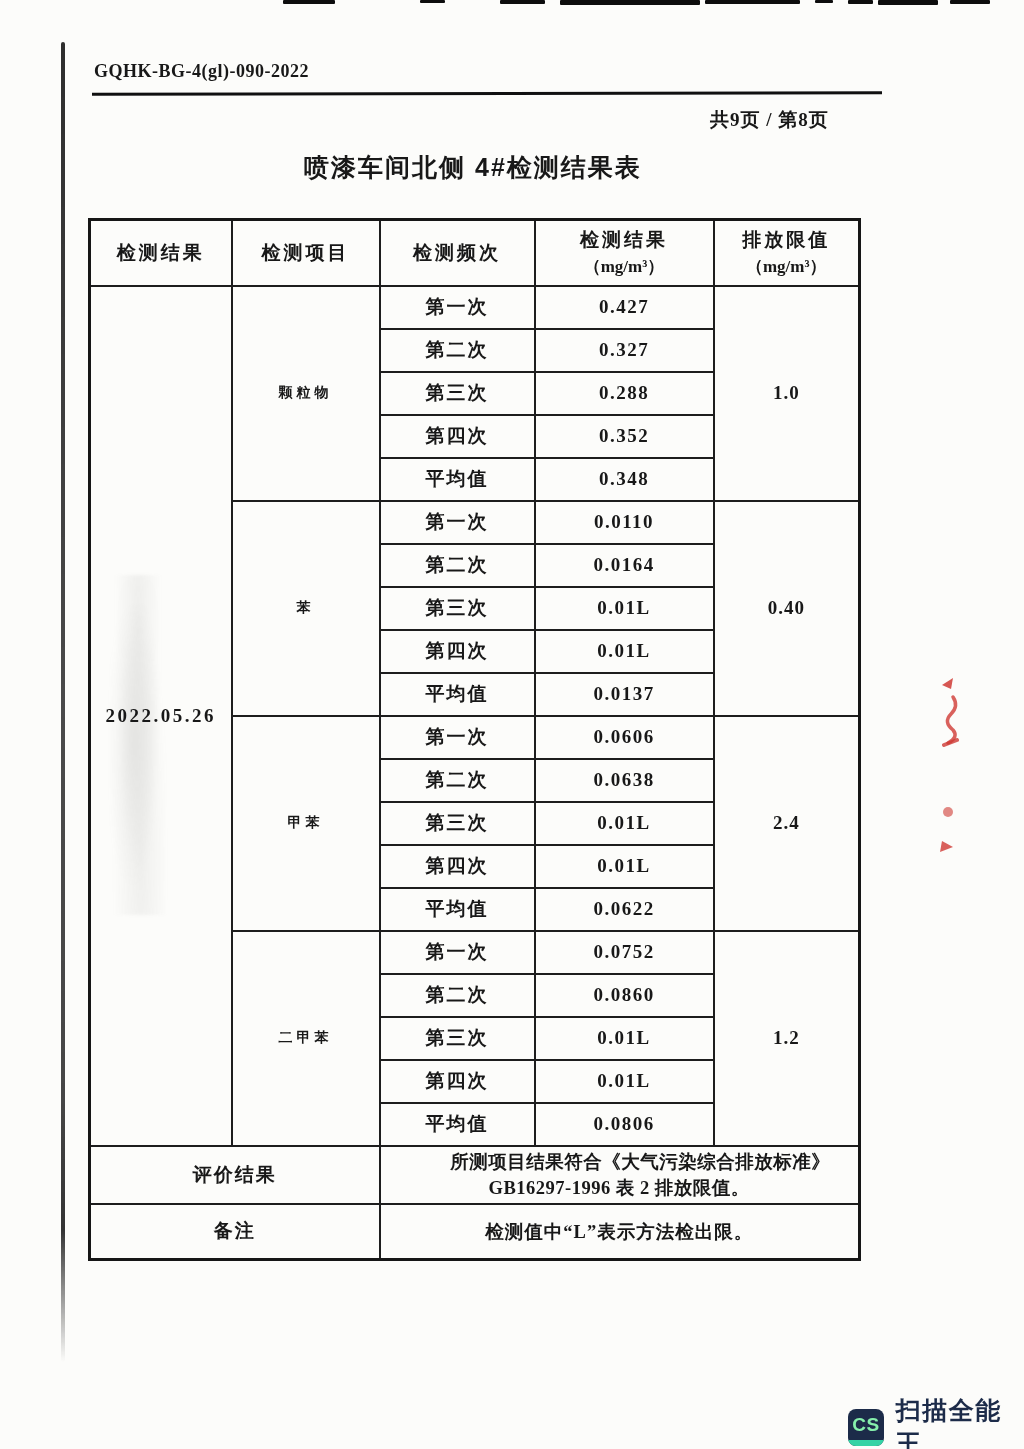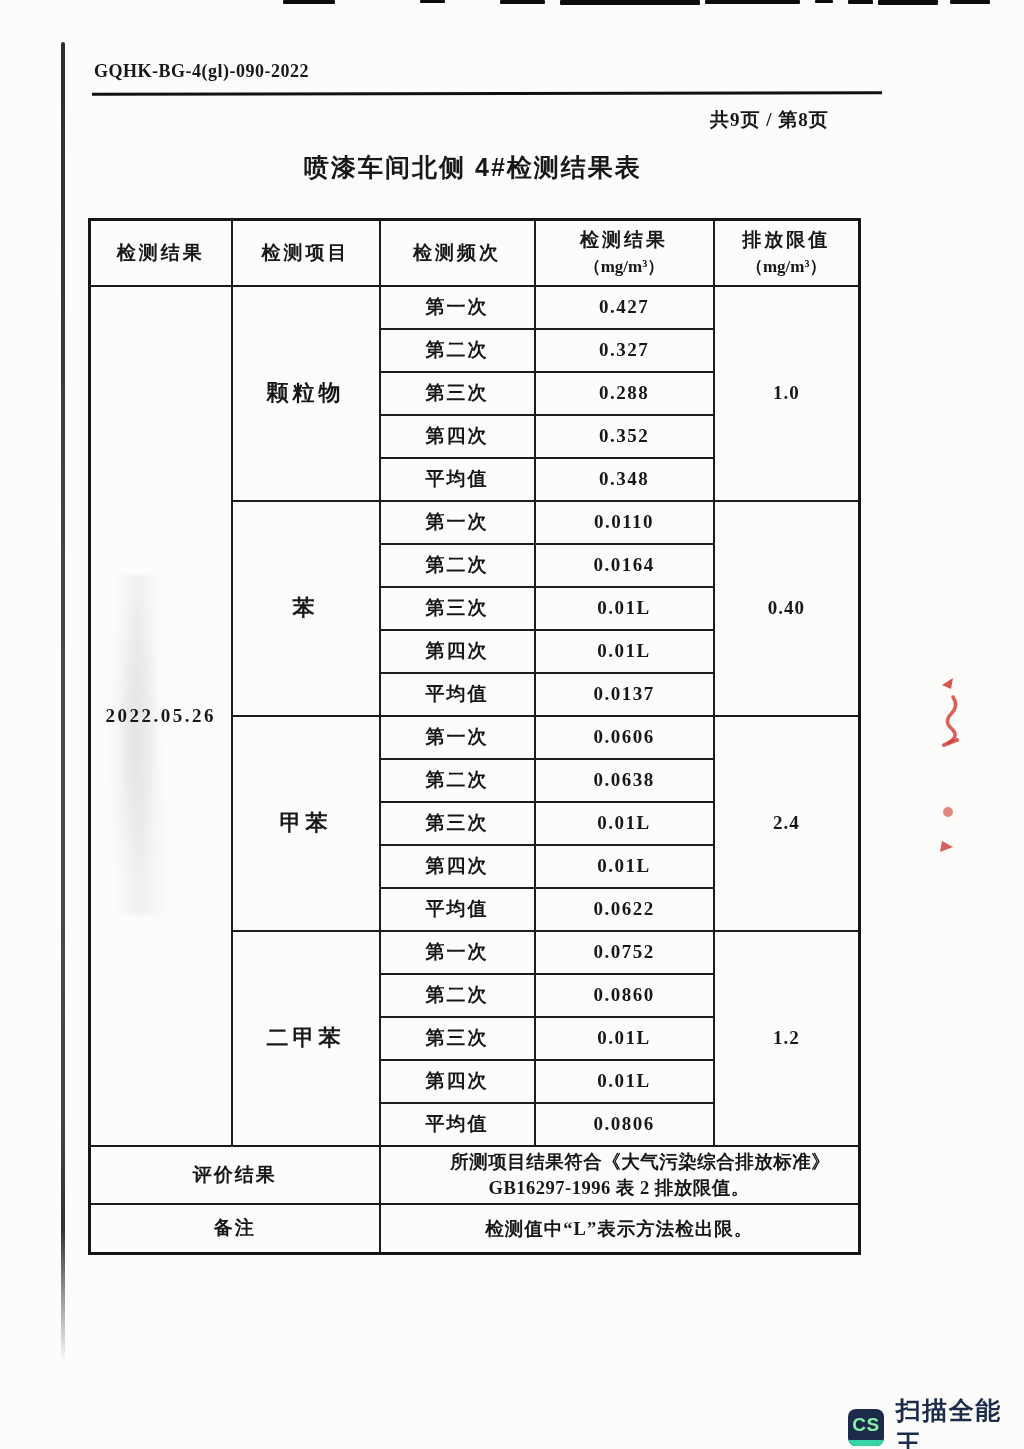"颗粒物" .item-cell { font-size: 22px -> 14px }
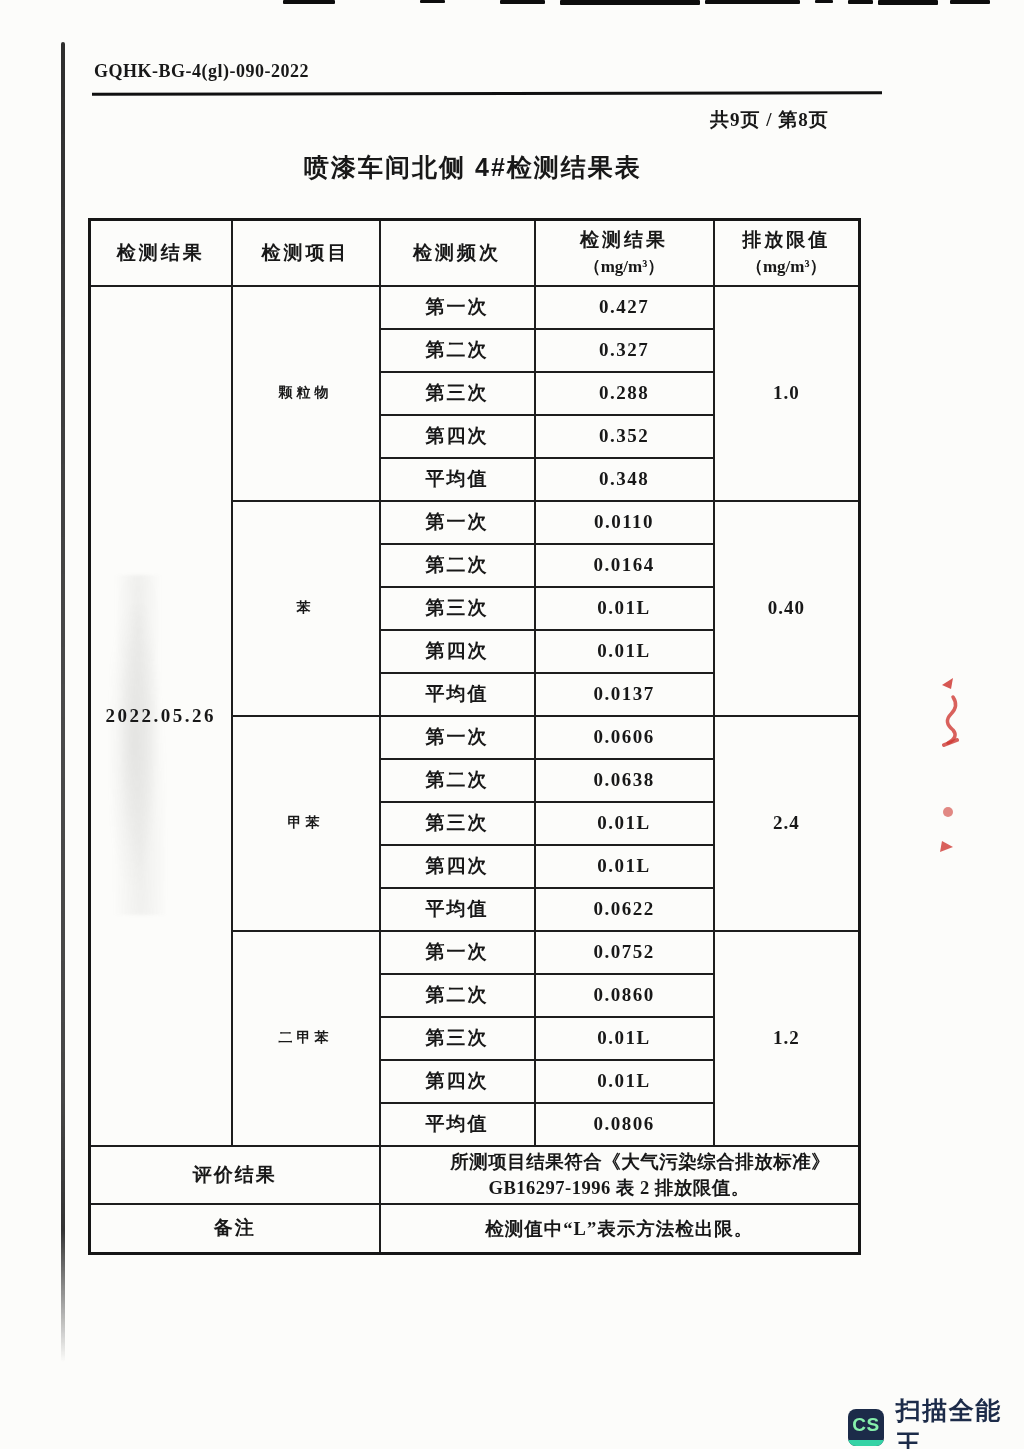"备注" tr.summary-remark { height: 50px -> 56px }
